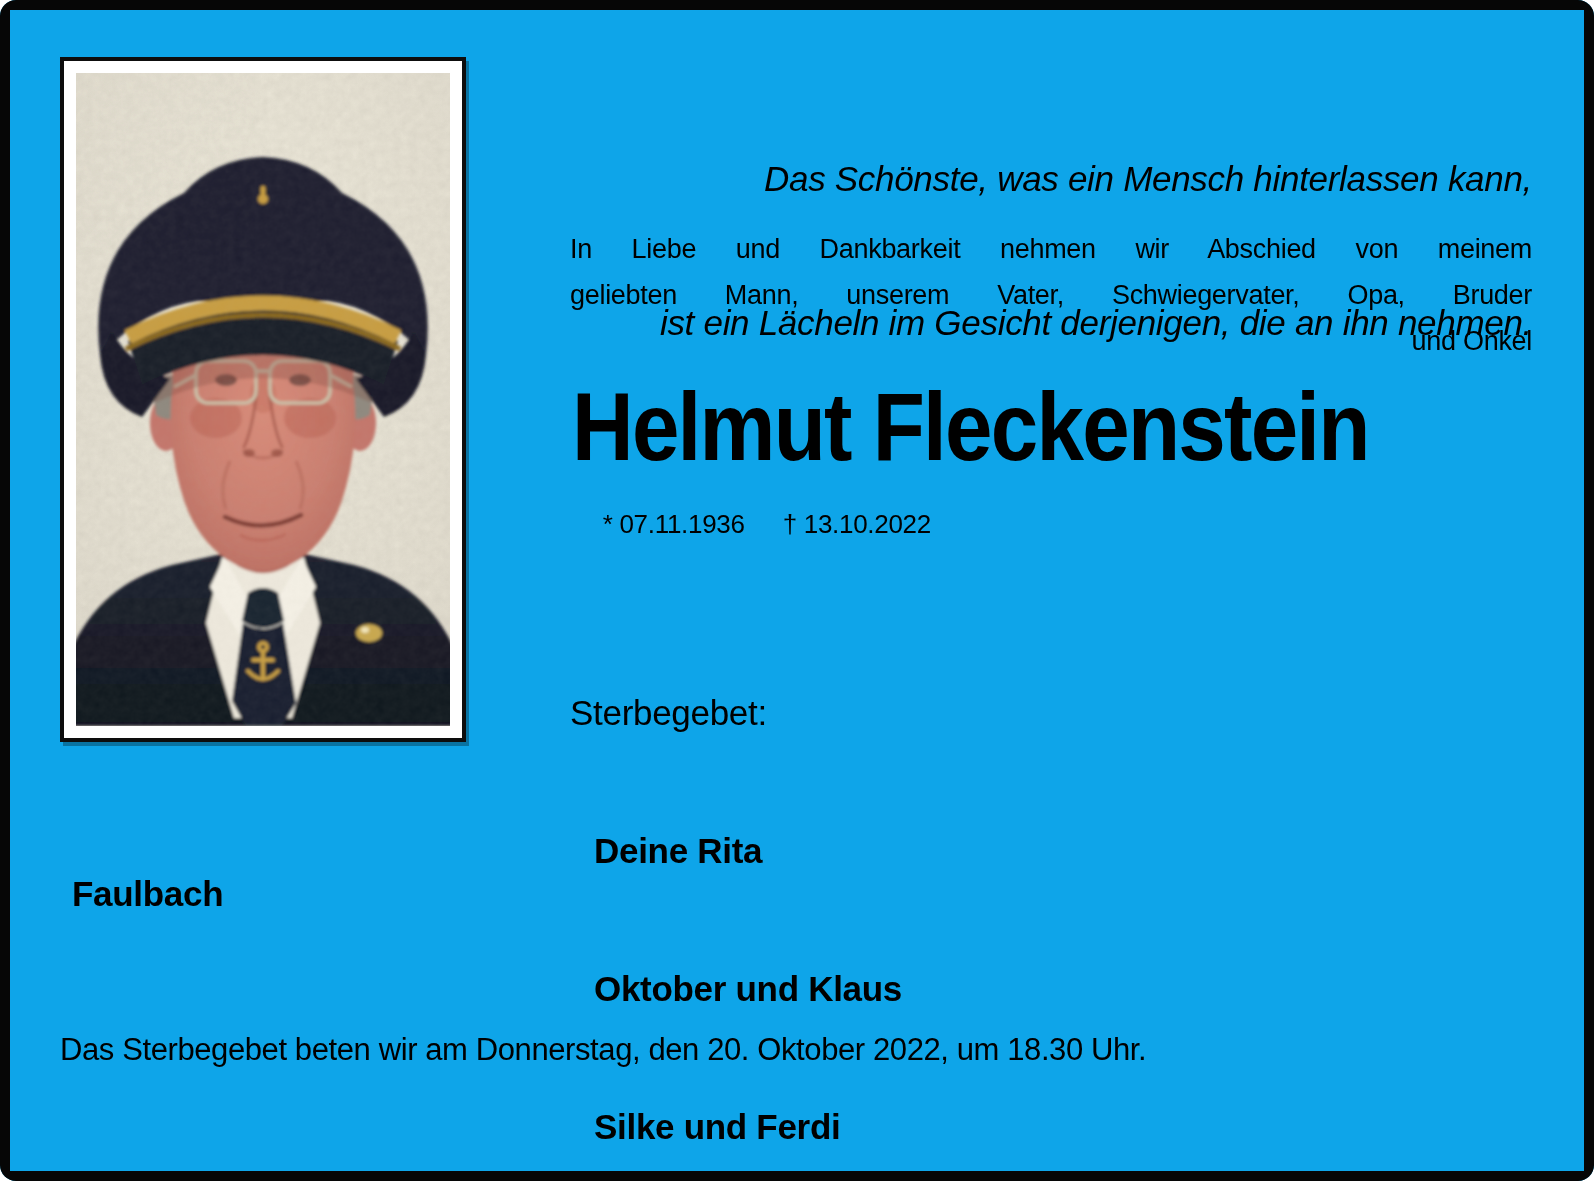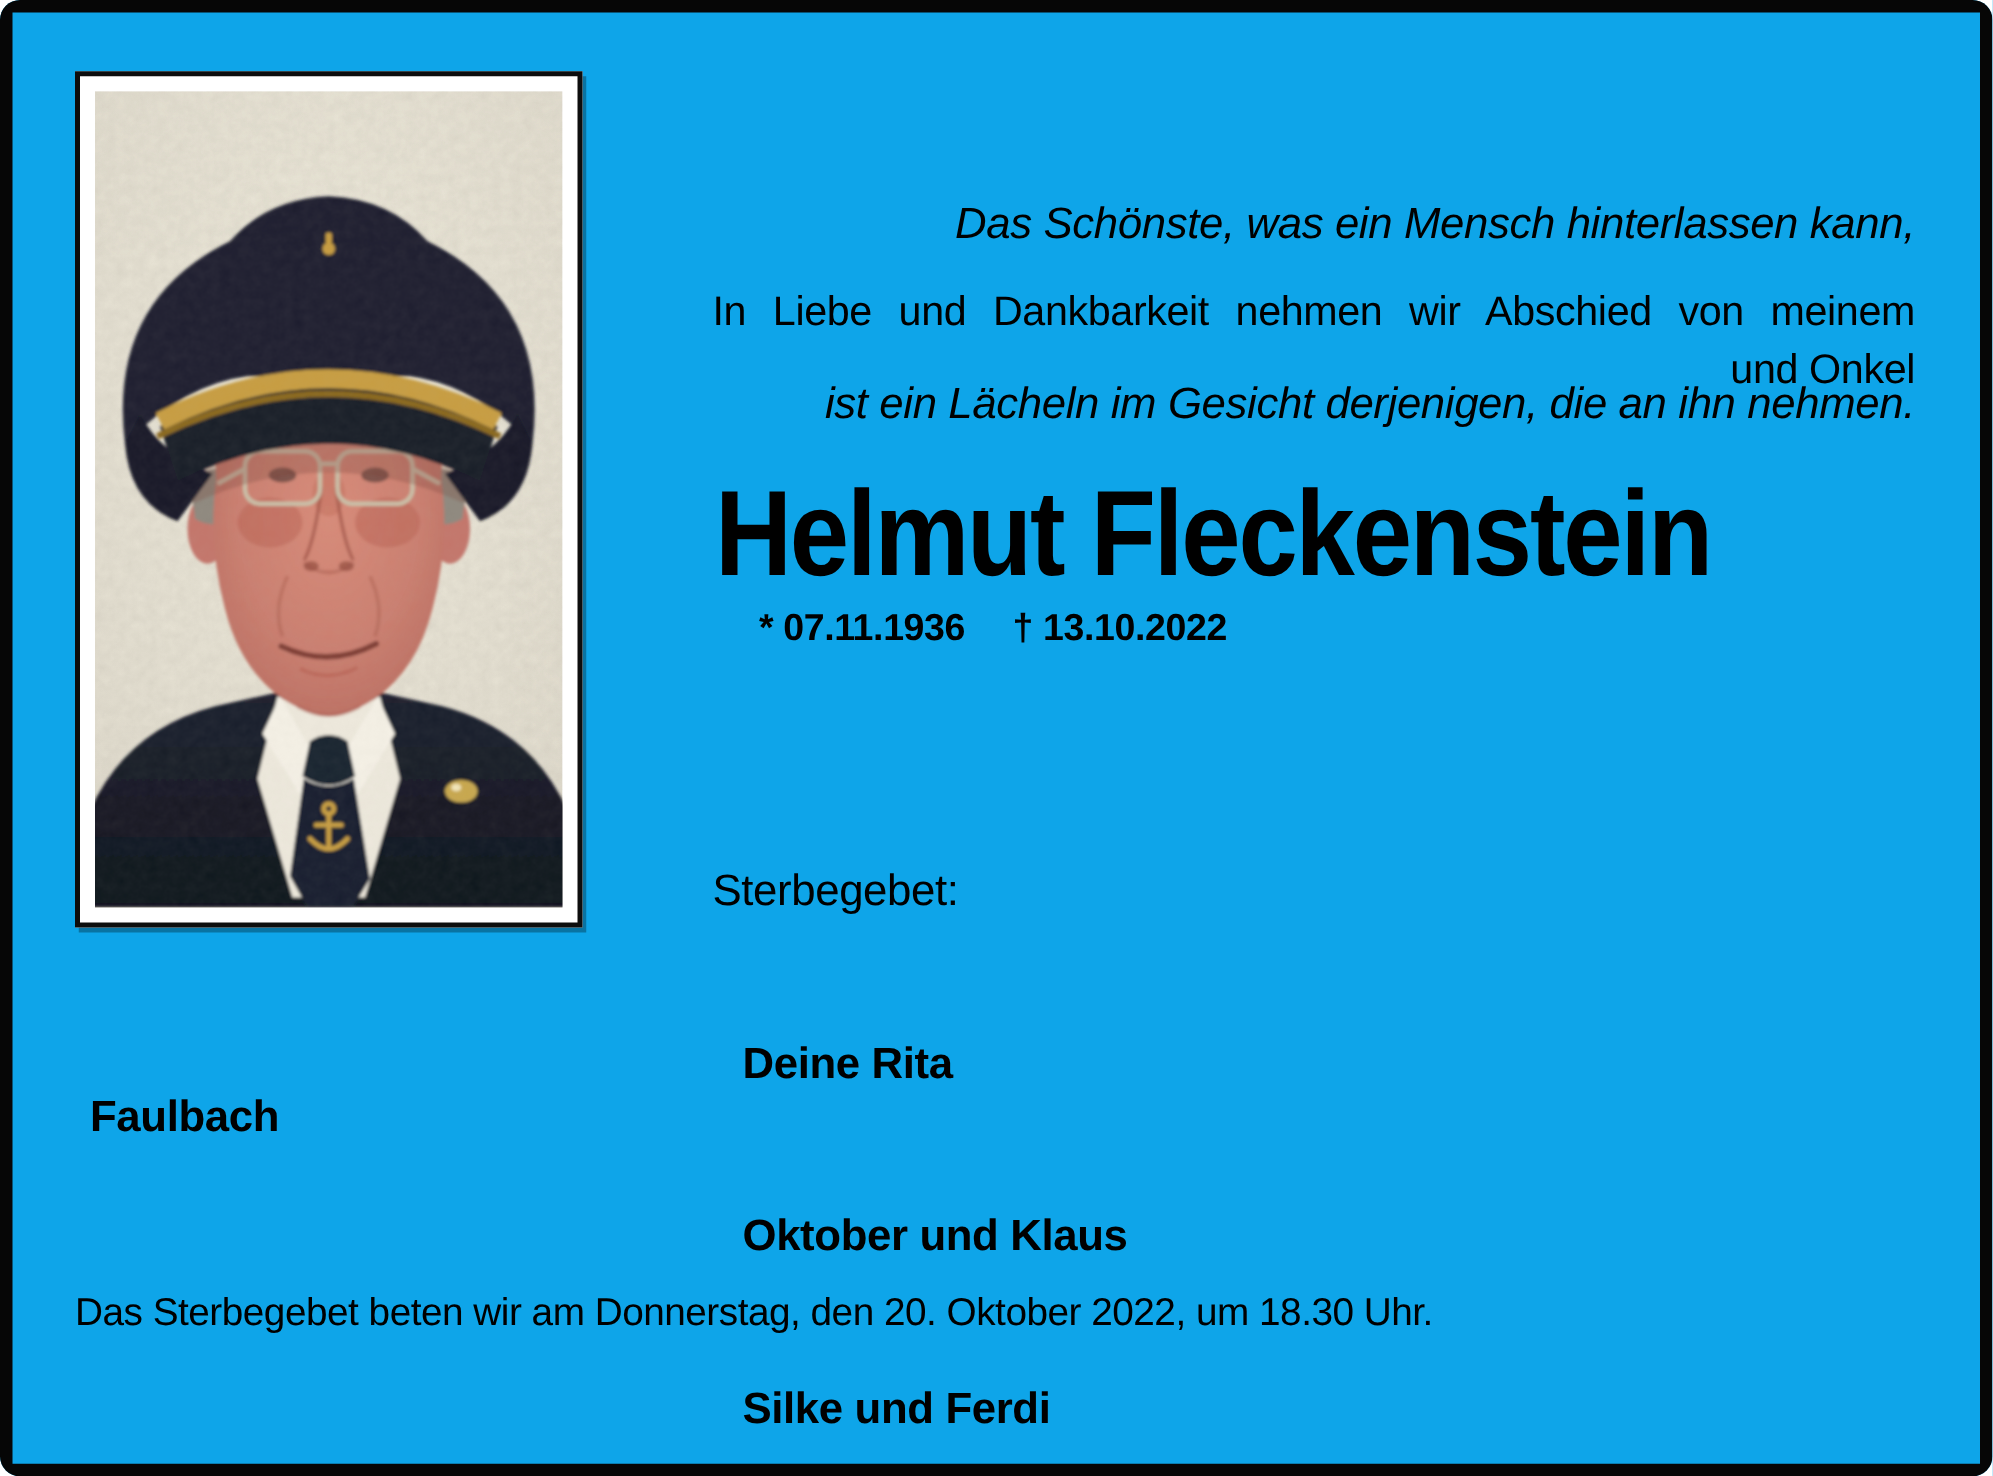"In Liebe und Dankbarkeit nehmen" .farewell { font-size: 33px -> 27px }
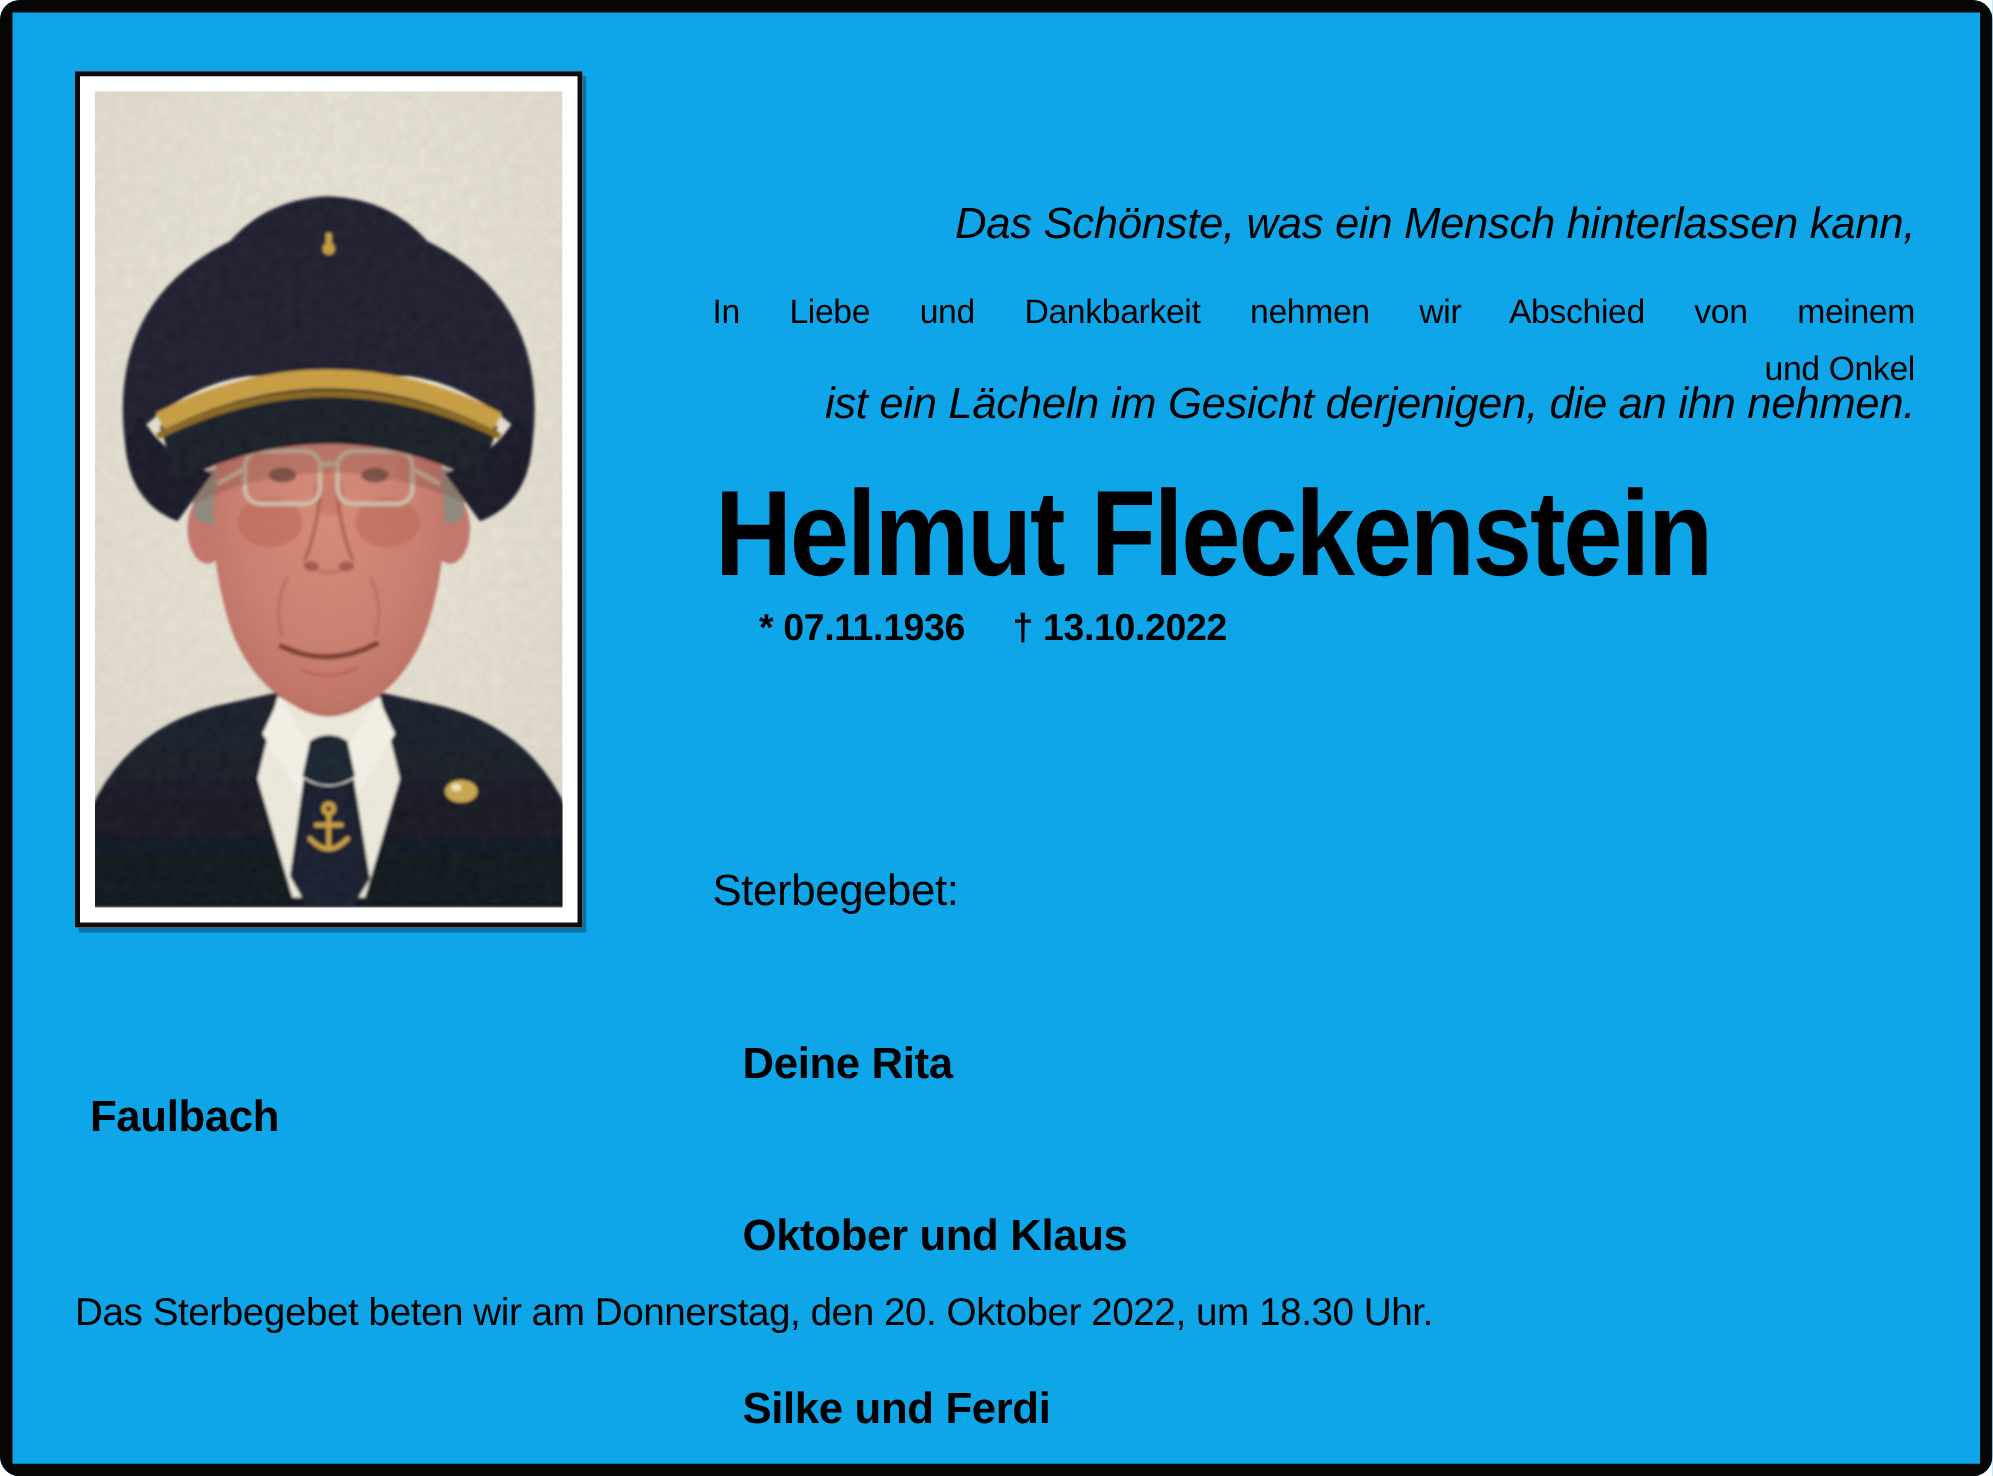"geliebten Mann, unserem Vater," div.jline { html: none -> <div>geliebten Mann, unserem Vater, Schwiegervater, Opa, Bruder</div> }
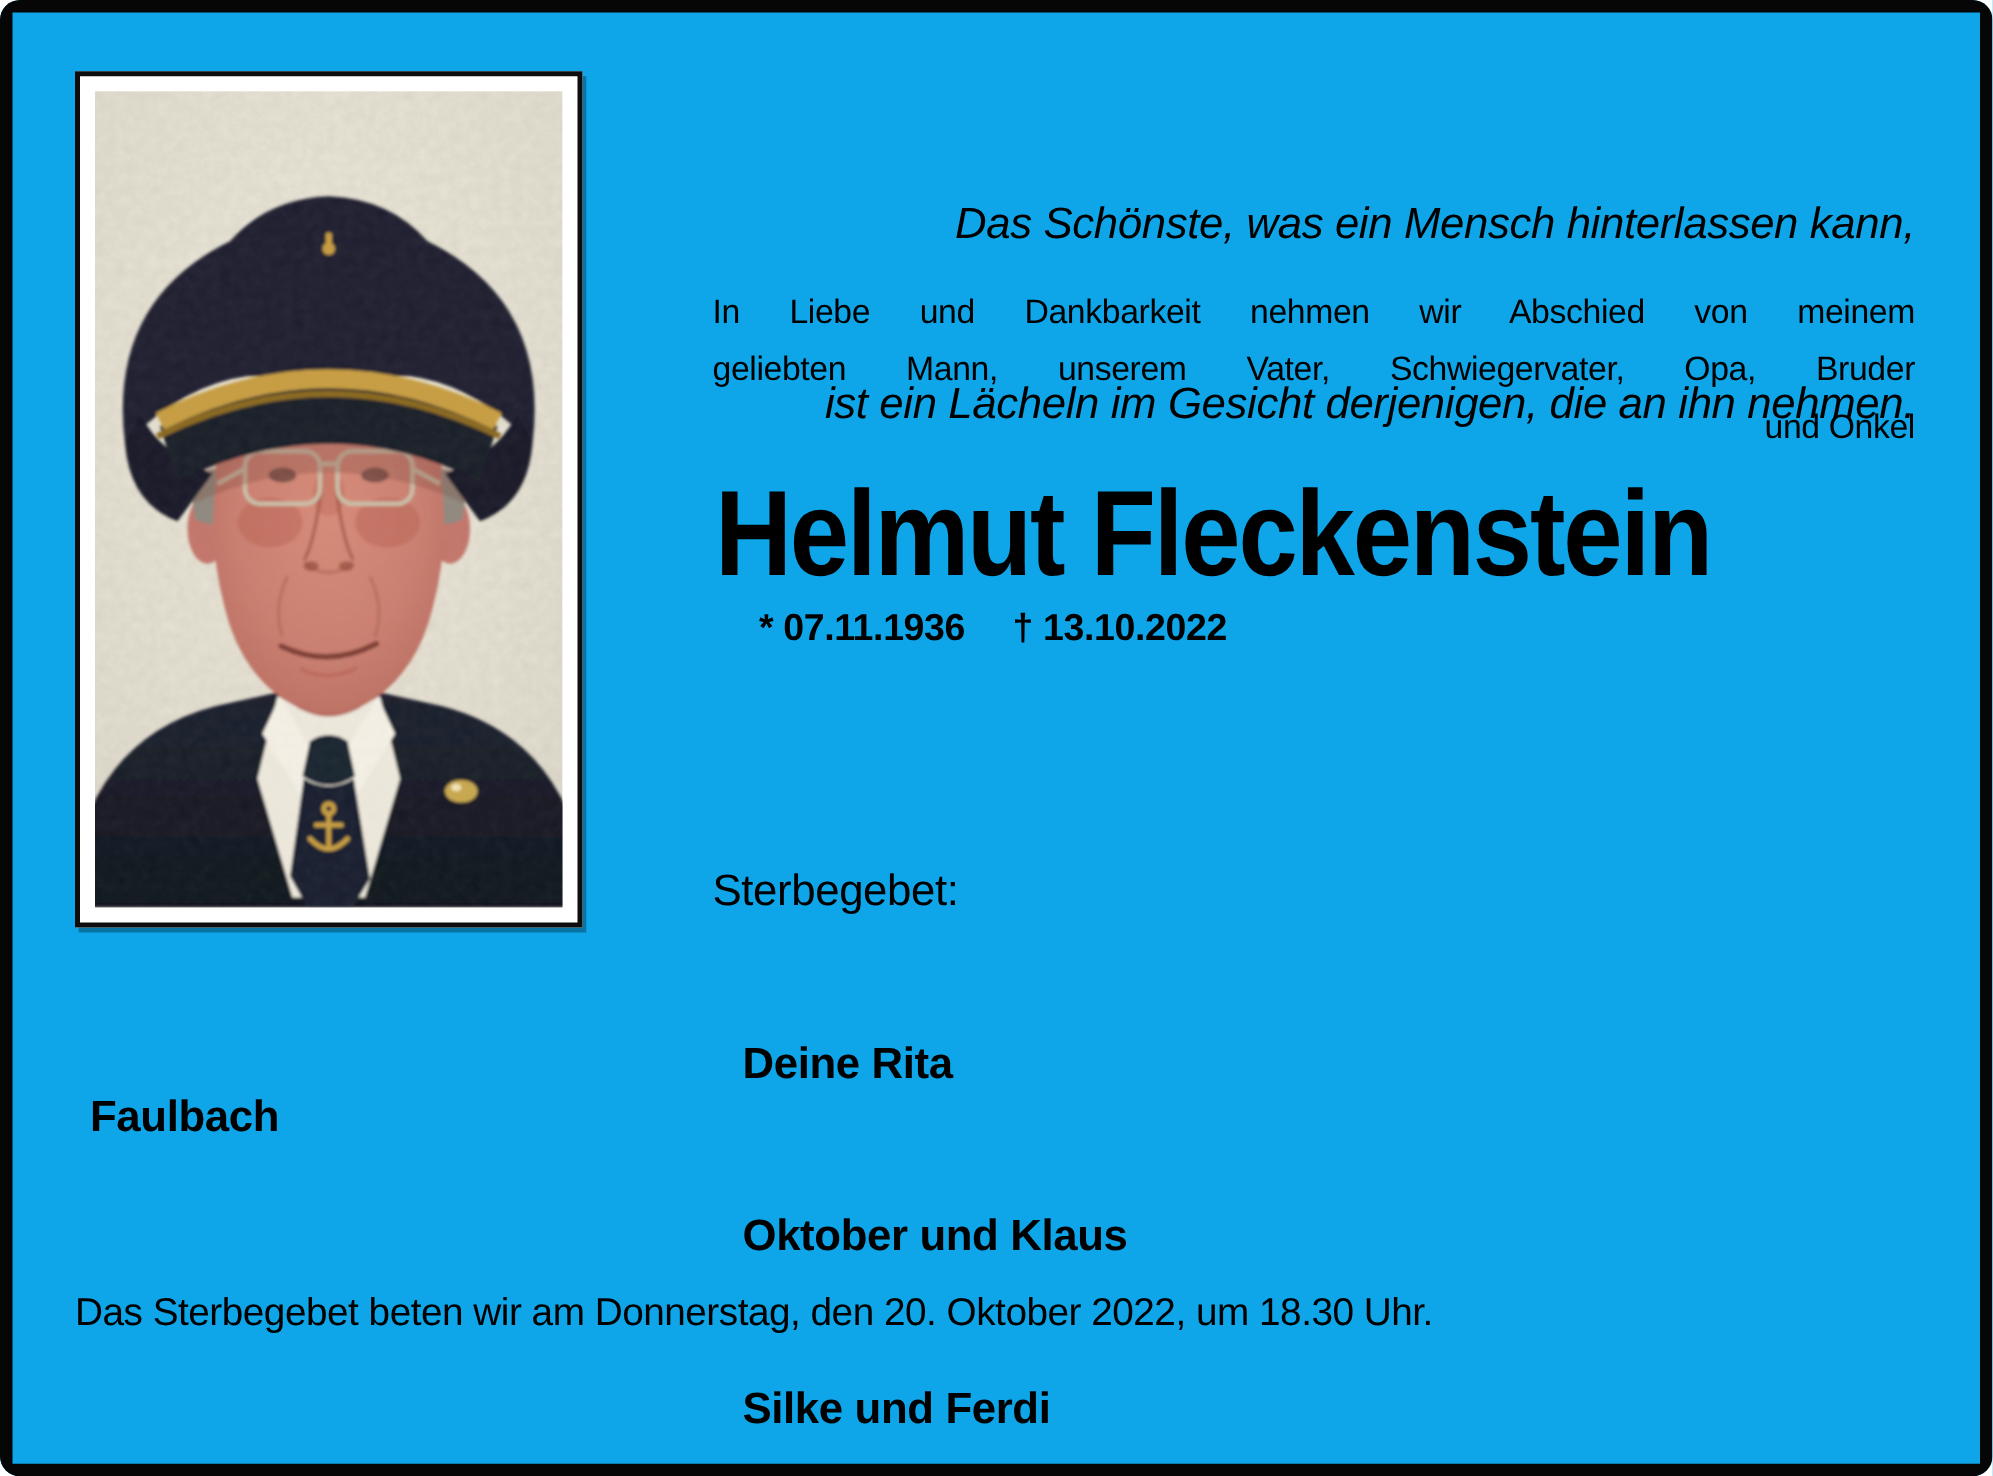"* 07.11.1936 † 13.10.2022" .dates { font-size: 30px -> 26px; font-weight: bold -> normal; top: 452px -> 478px }
